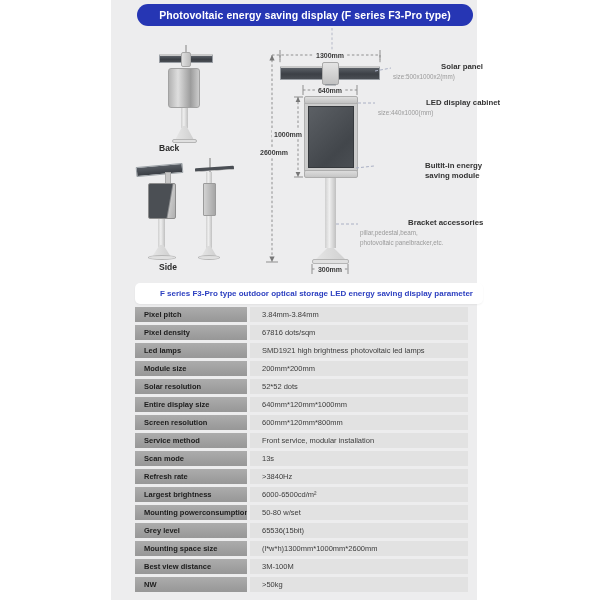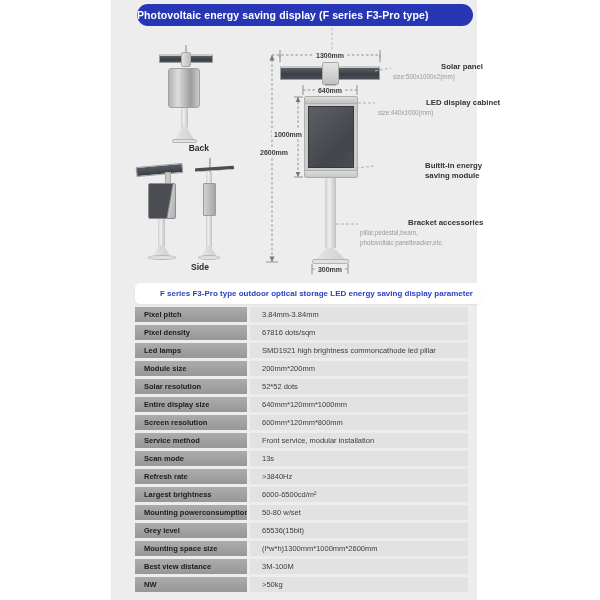"Photovoltaic energy saving display (F" .header-pill { justify-content: none -> center }
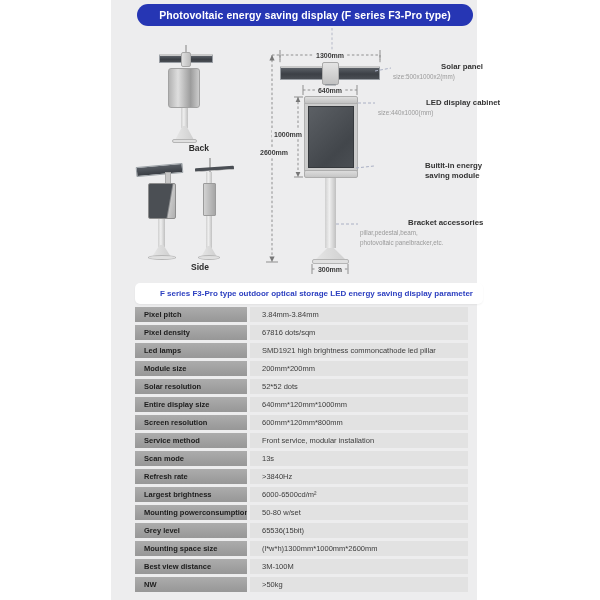"Back" .view-caption { text-align: right -> left }
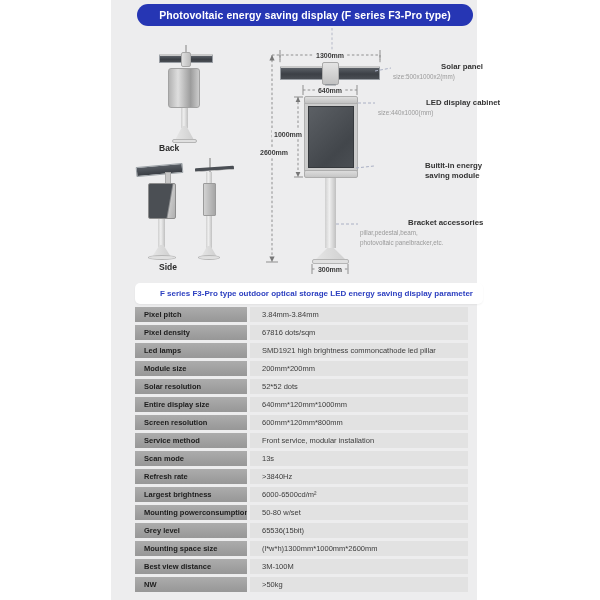"SMD1921 high brightness commoncathode" span.spec-value { text: commoncathode led pillar -> photovoltaic led lamps }
